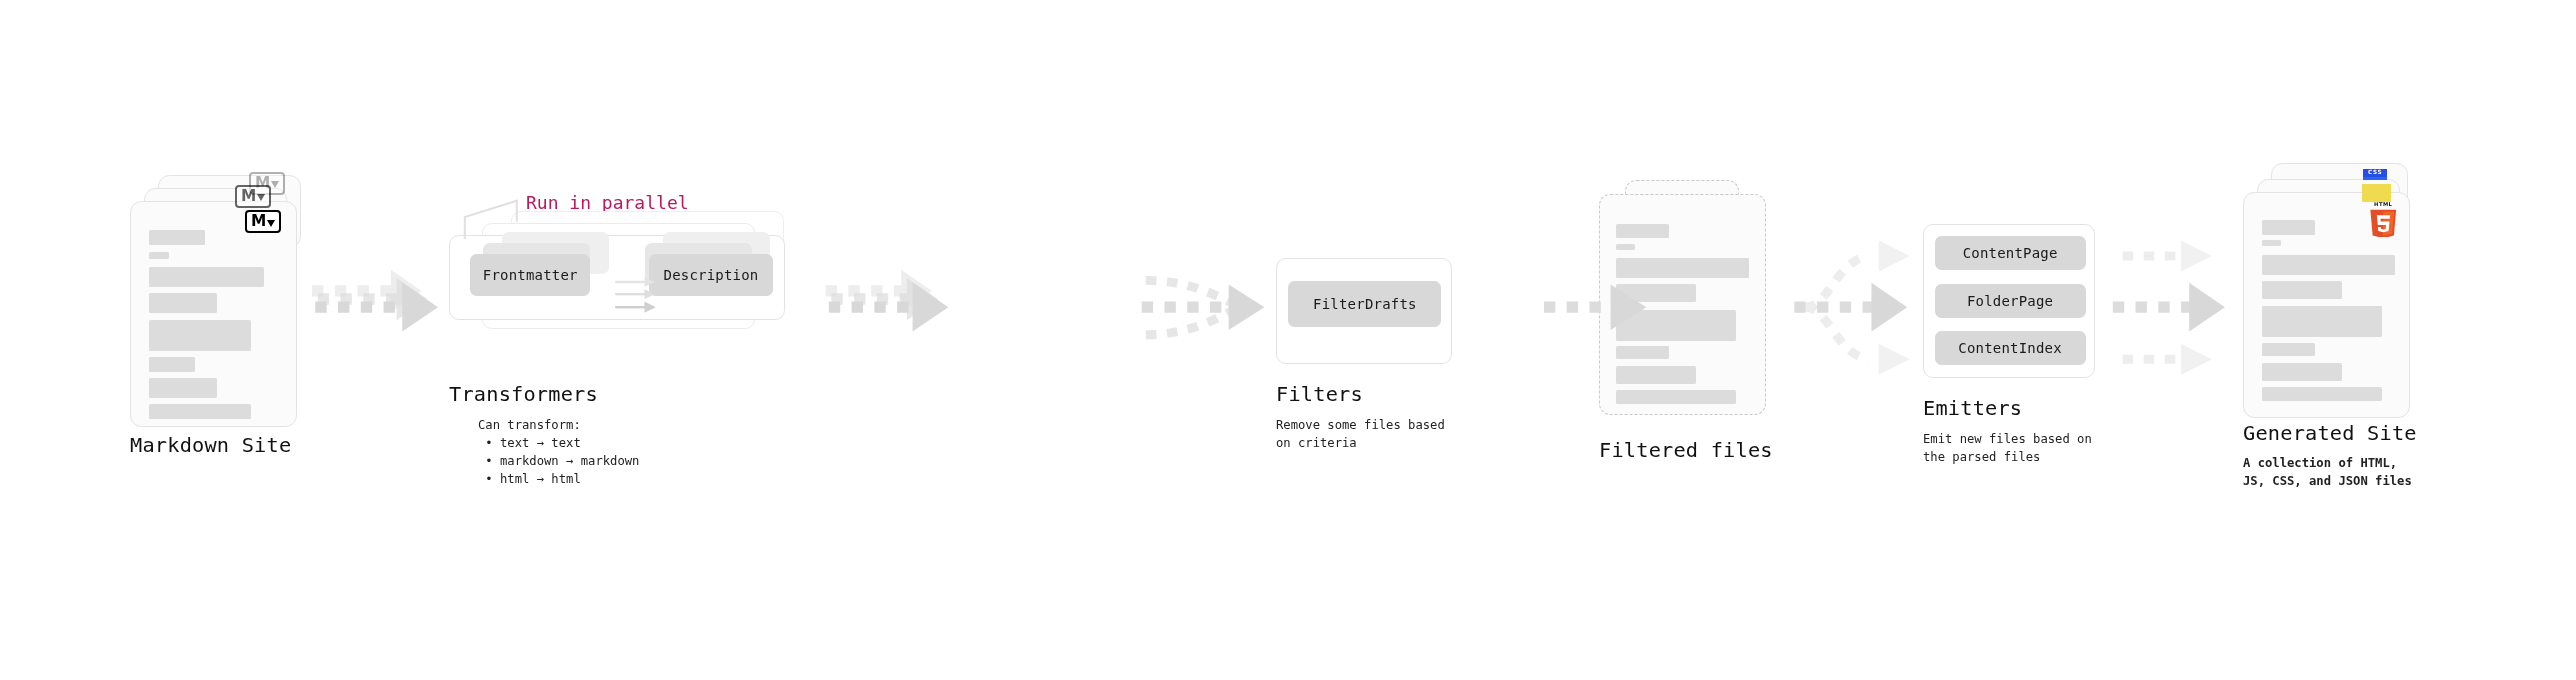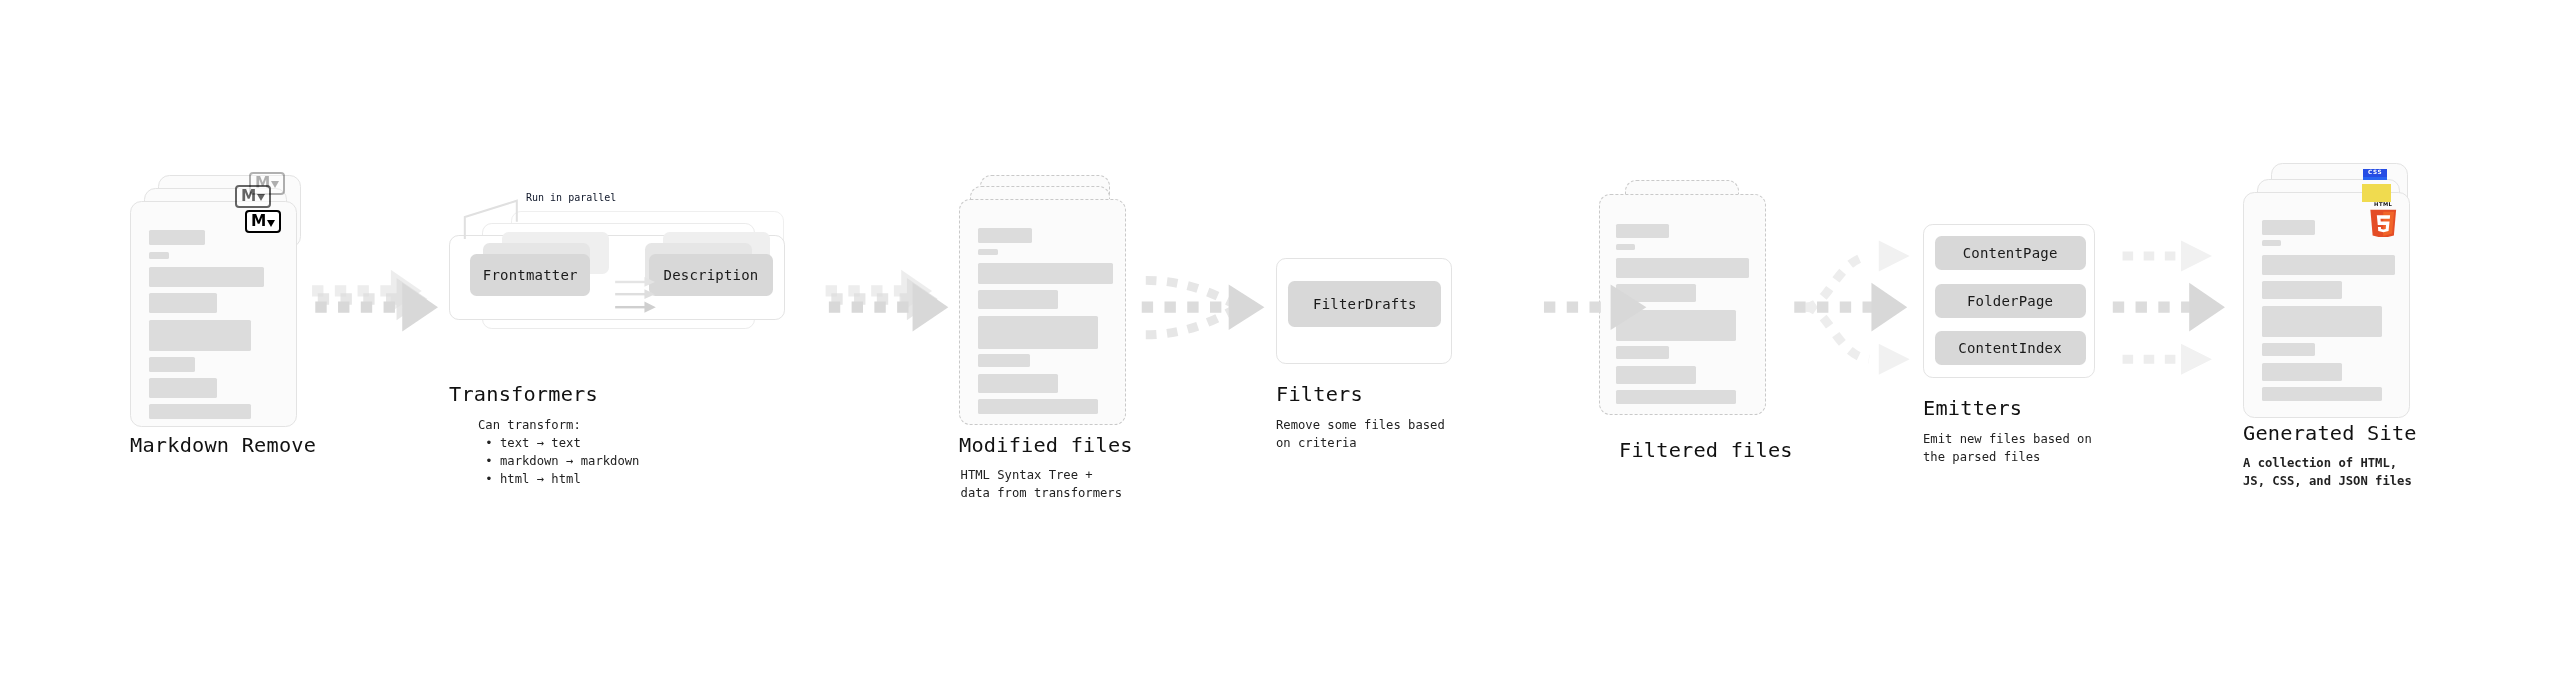"Run in parallel" .ghost-label { color: #0f172a -> #be185d; font-size: 10px -> 18px }
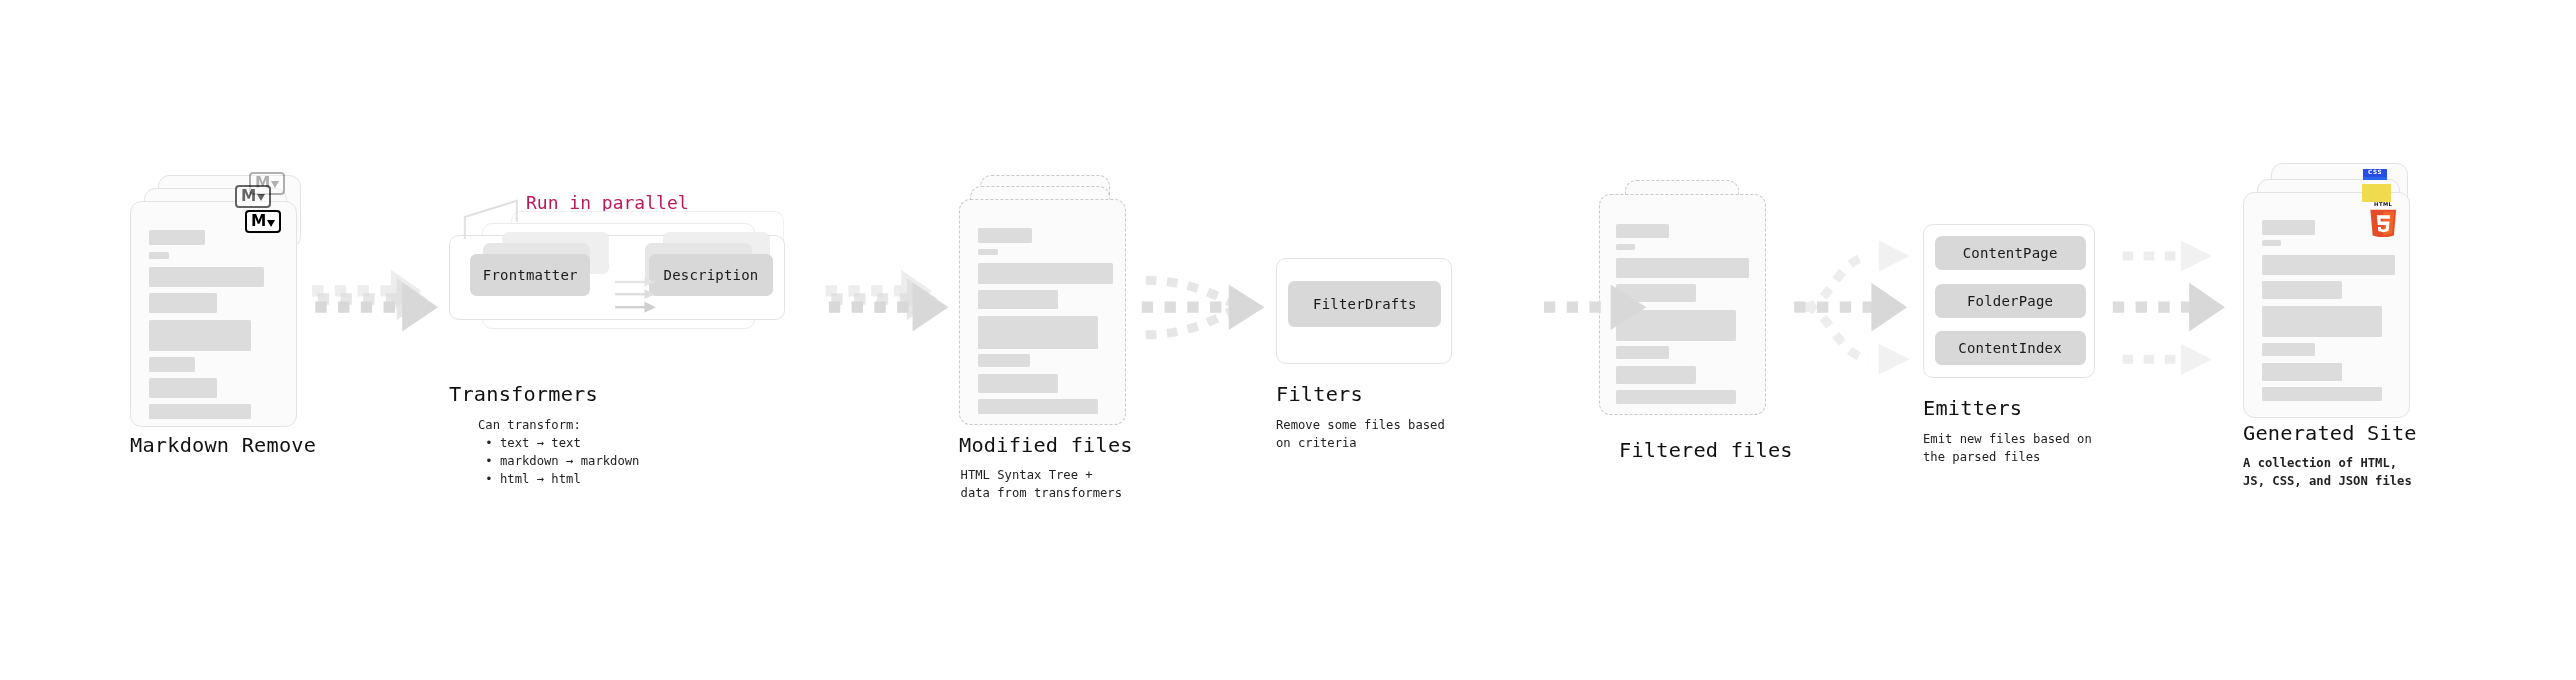"Markdown Remove" div.title { text: Remove -> Site }
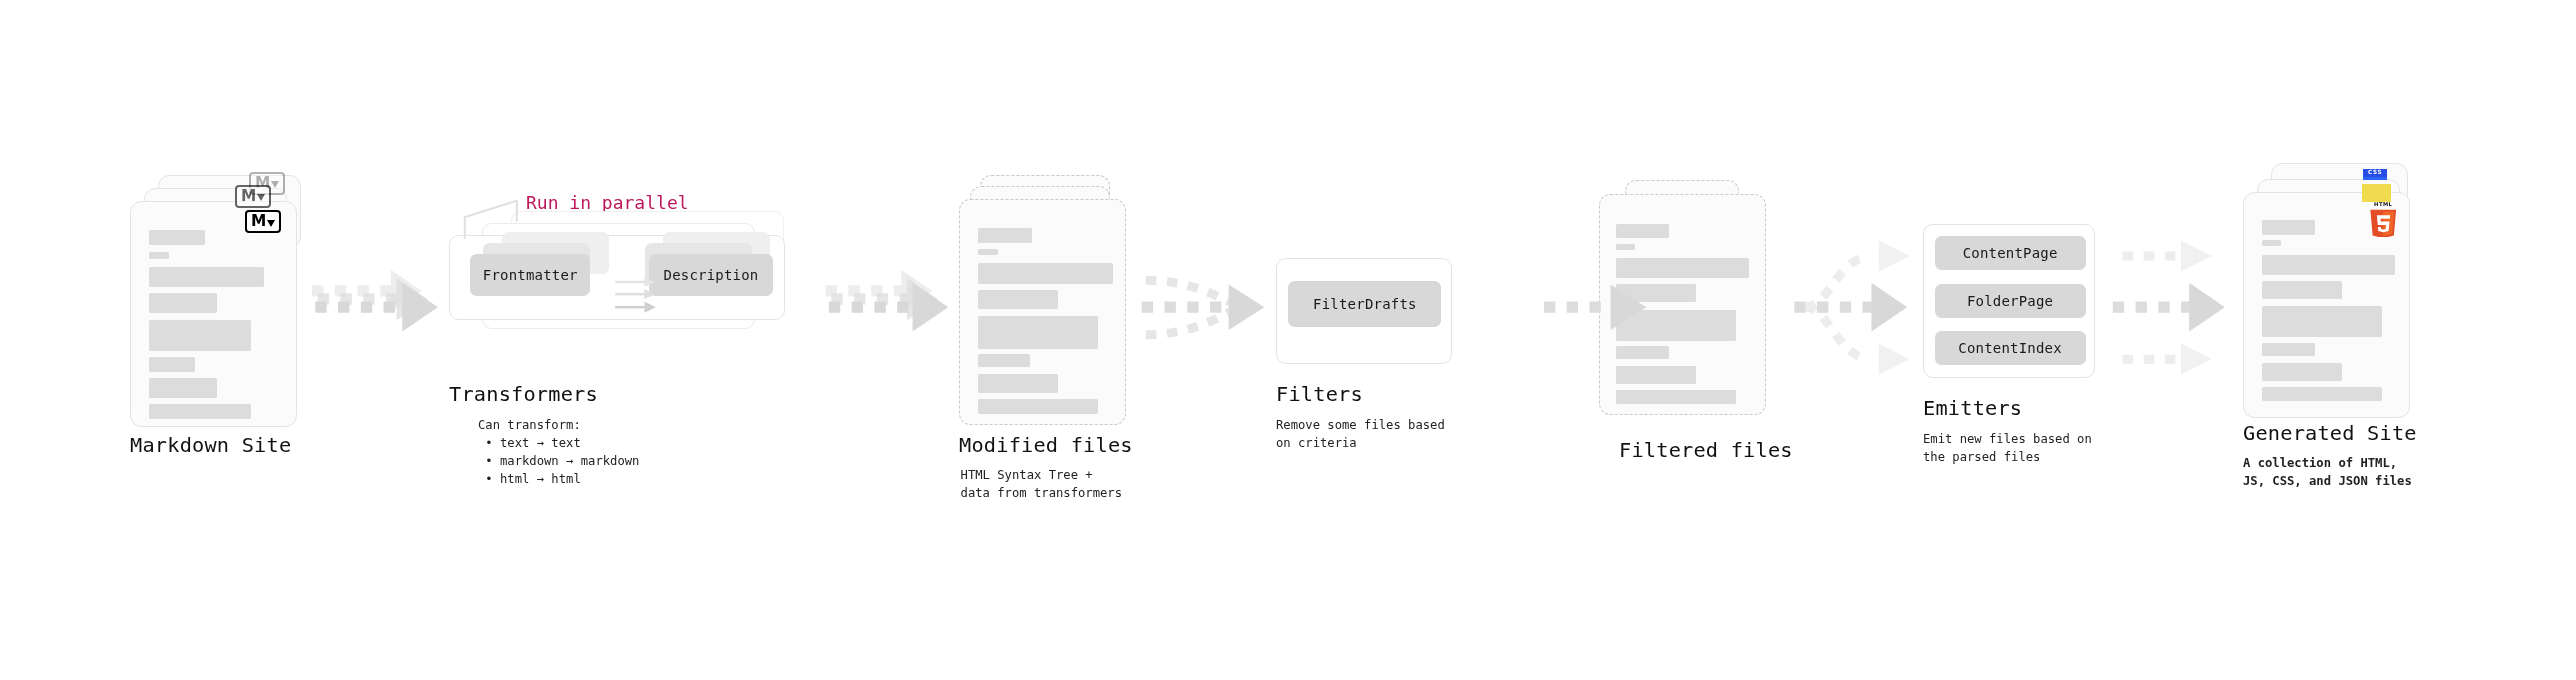"Modified files" div.node { html: <div> <div> <div></div> <div></div> <div> <div></div> <div></div> <div></div> <div></div> <div></div> <div></div> <div></div> <div></div> </div> </div> <div>Modified files</div> <div>HTML Syntax Tree + data from transformers</div> </div> -> none }
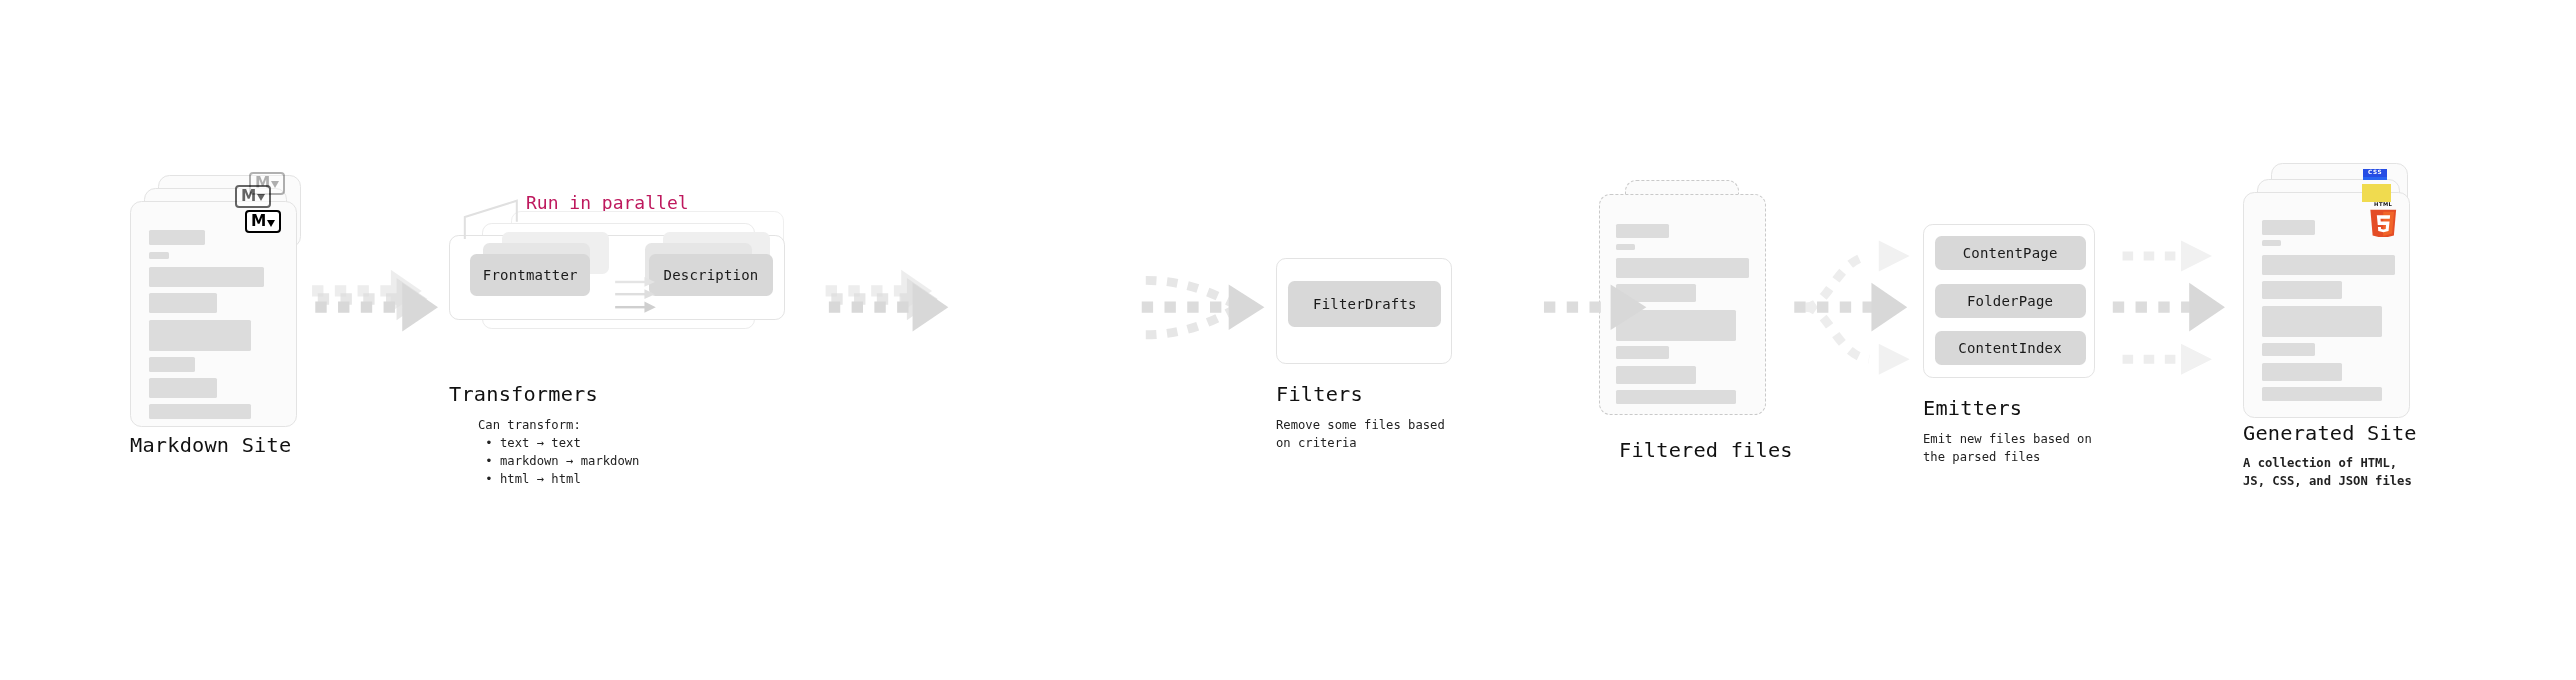"Filtered files" div.title { margin-left: 20px -> none }
